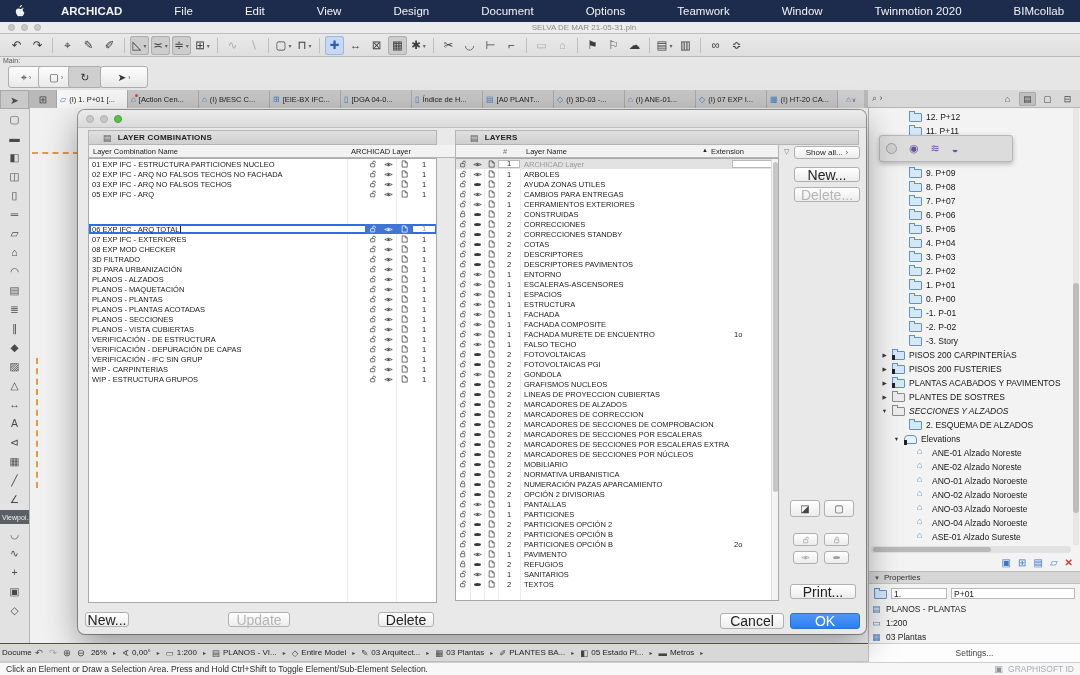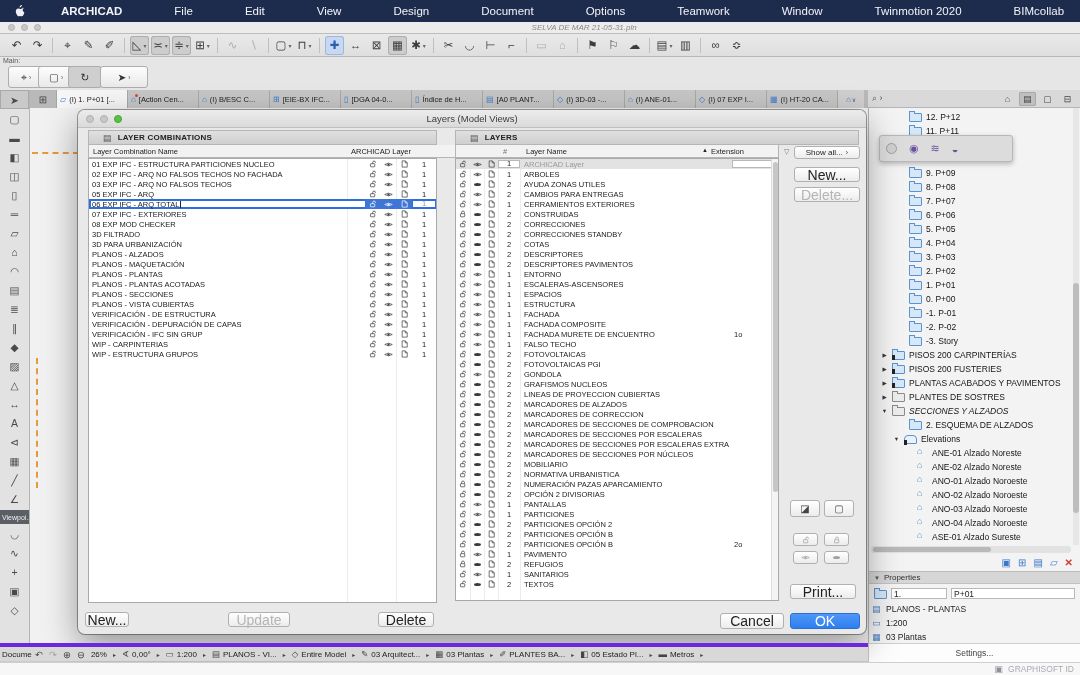"SELVA DE MAR 21-05-31.pln" .titlebar { font-style: italic -> none }
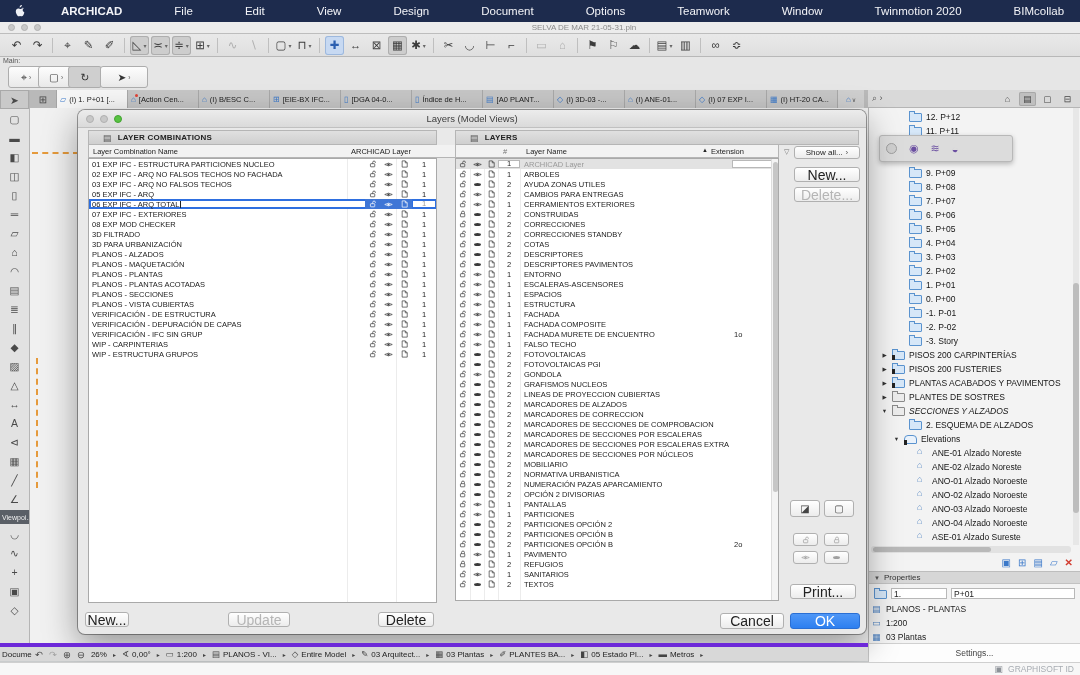"Layers (Model Views)" span.dtext { html: <span>Layers (Model Views)</span> -> none }
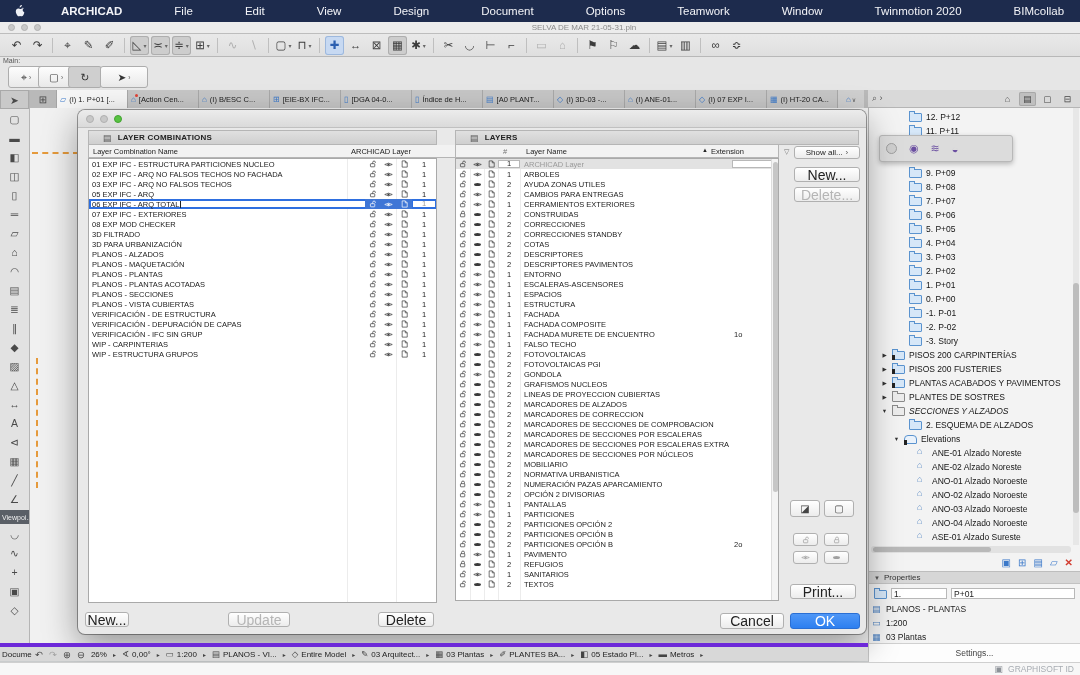"06 EXP IFC - ARQ" .crow.selected { margin-top: none -> 25px }
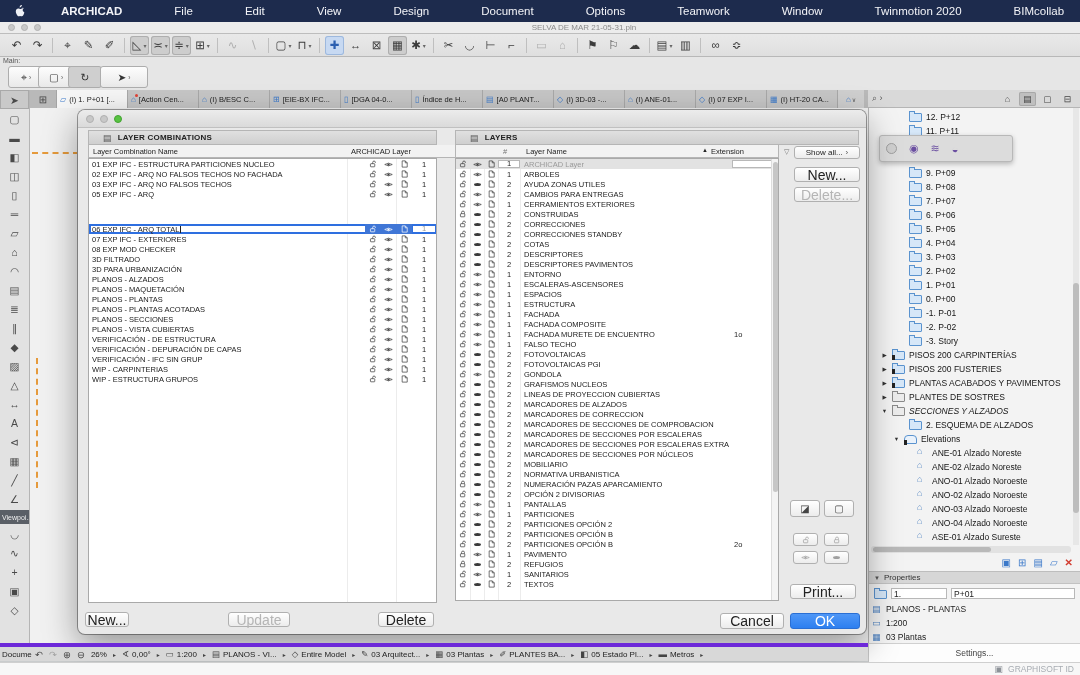"Docume" .quickbar { border-top: 4px solid #6d28d9 -> 1px solid #6d28d9 }
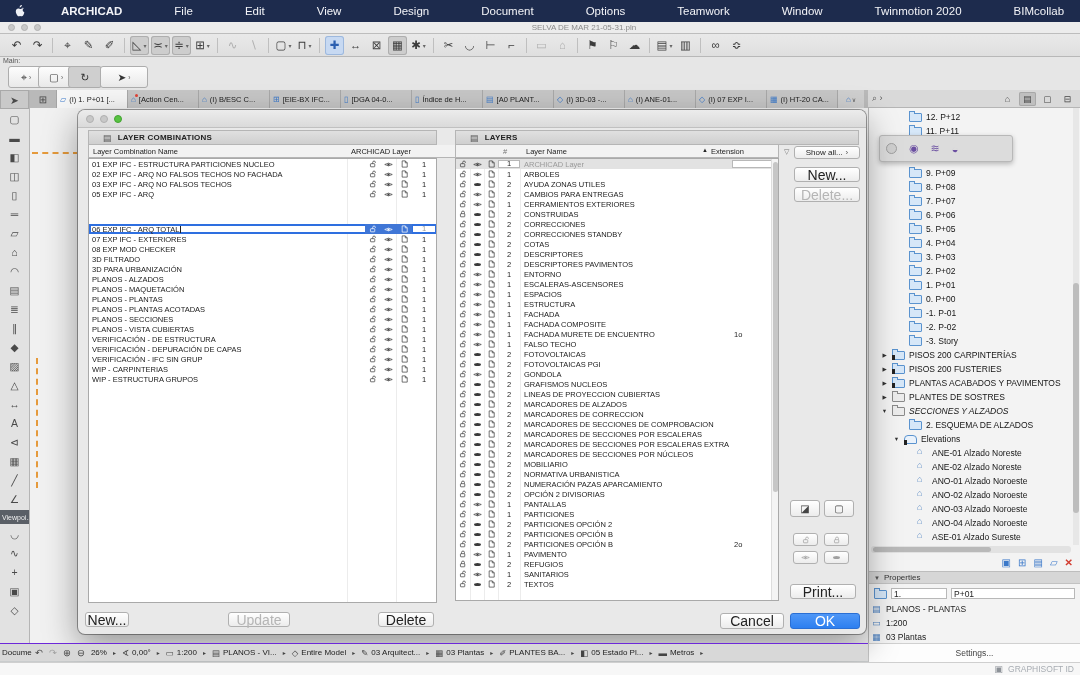"Click an Element or Draw" span { html: none -> <span>Click an Element or Draw a Selection Area. Press and Hold Ctrl+Shift to Toggle Element/Sub-Element Selection.</span> }
